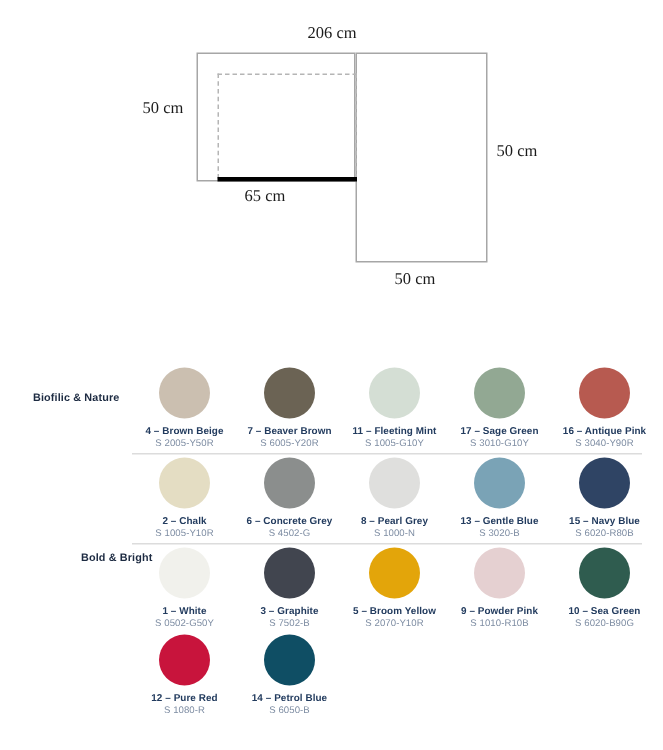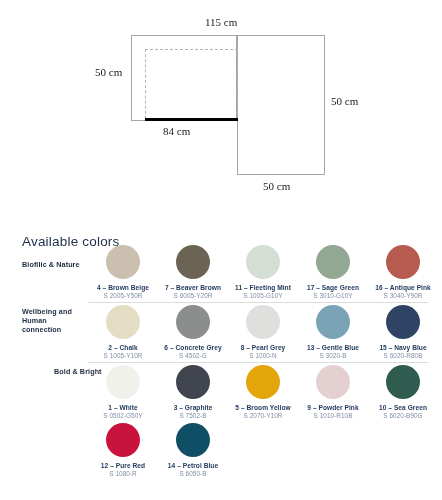"115 cm" div.dim-label { text: 115 -> 206 }
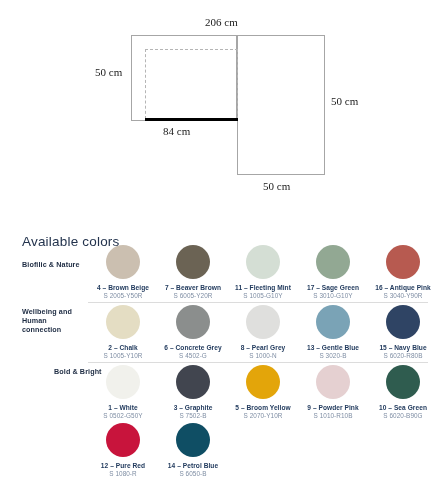"84 cm" div.dim-label { text: 84 -> 65 }
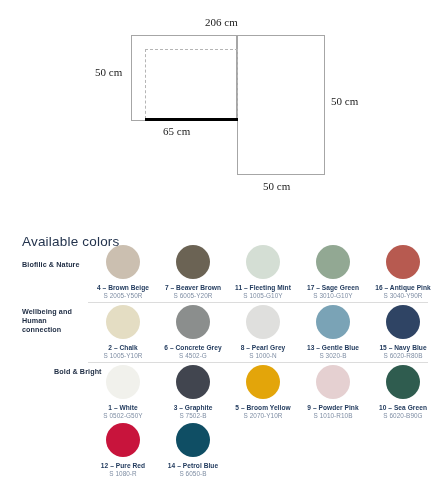"Available colors" div.panel-title { html: <div>Available colors</div> -> none }
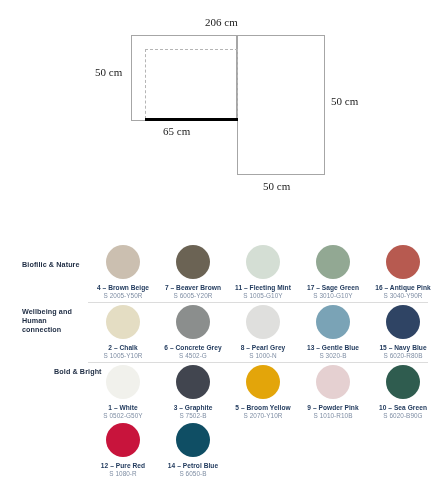"Wellbeing and Human connection" div.cat-label { html: <div>Wellbeing and Human connection</div> -> none }
